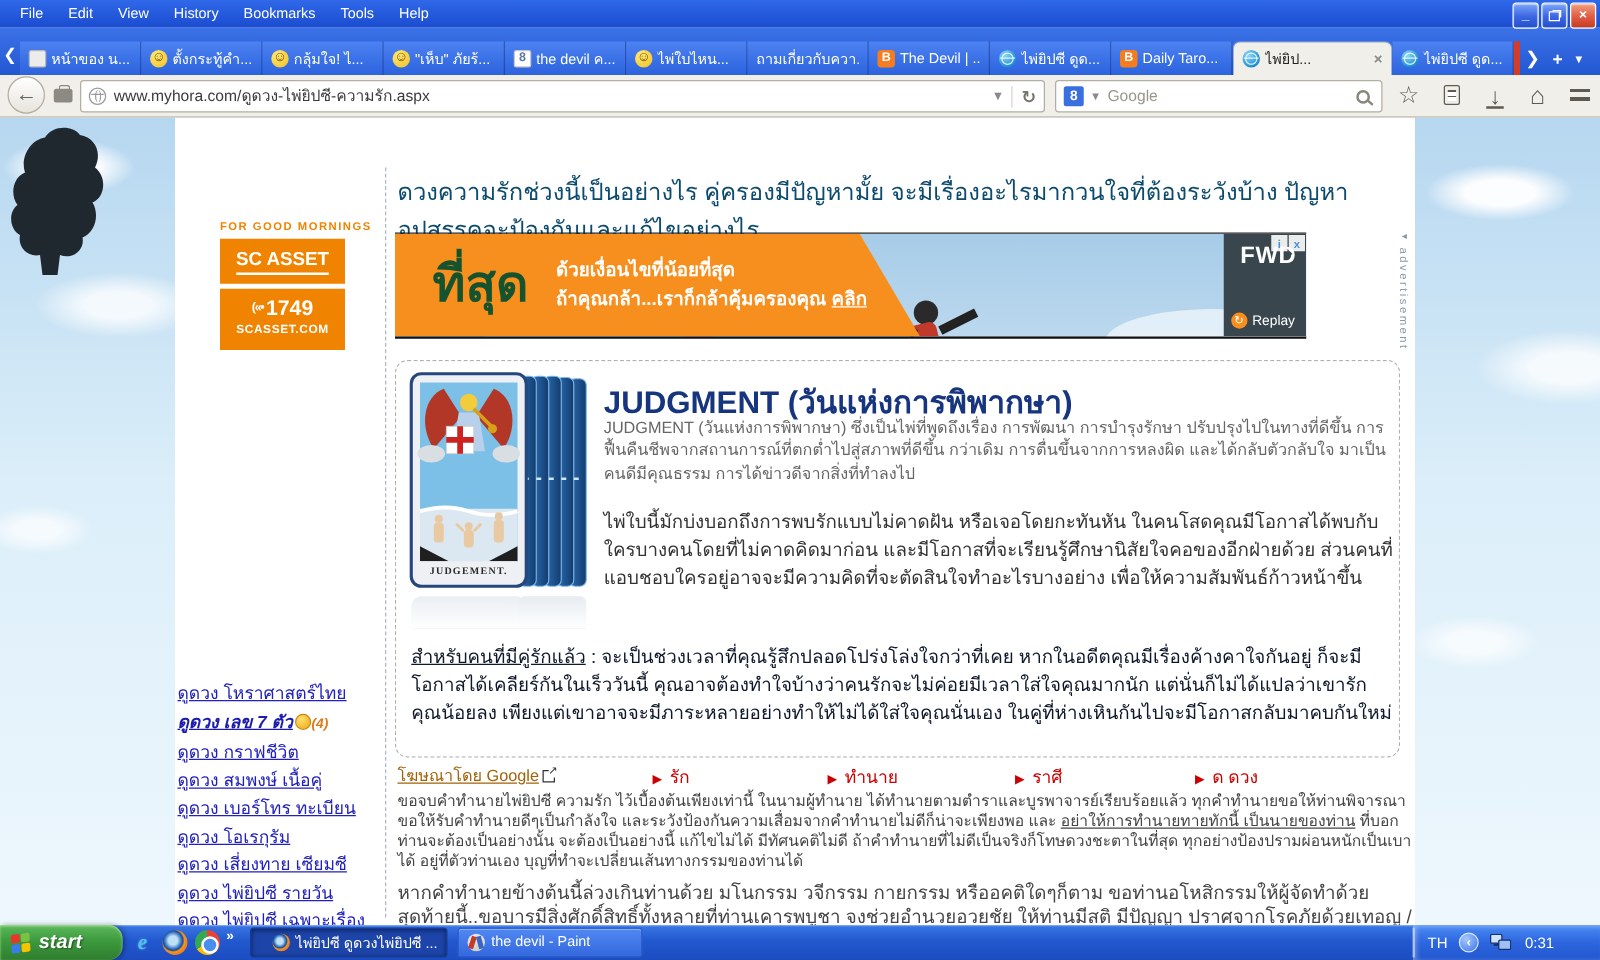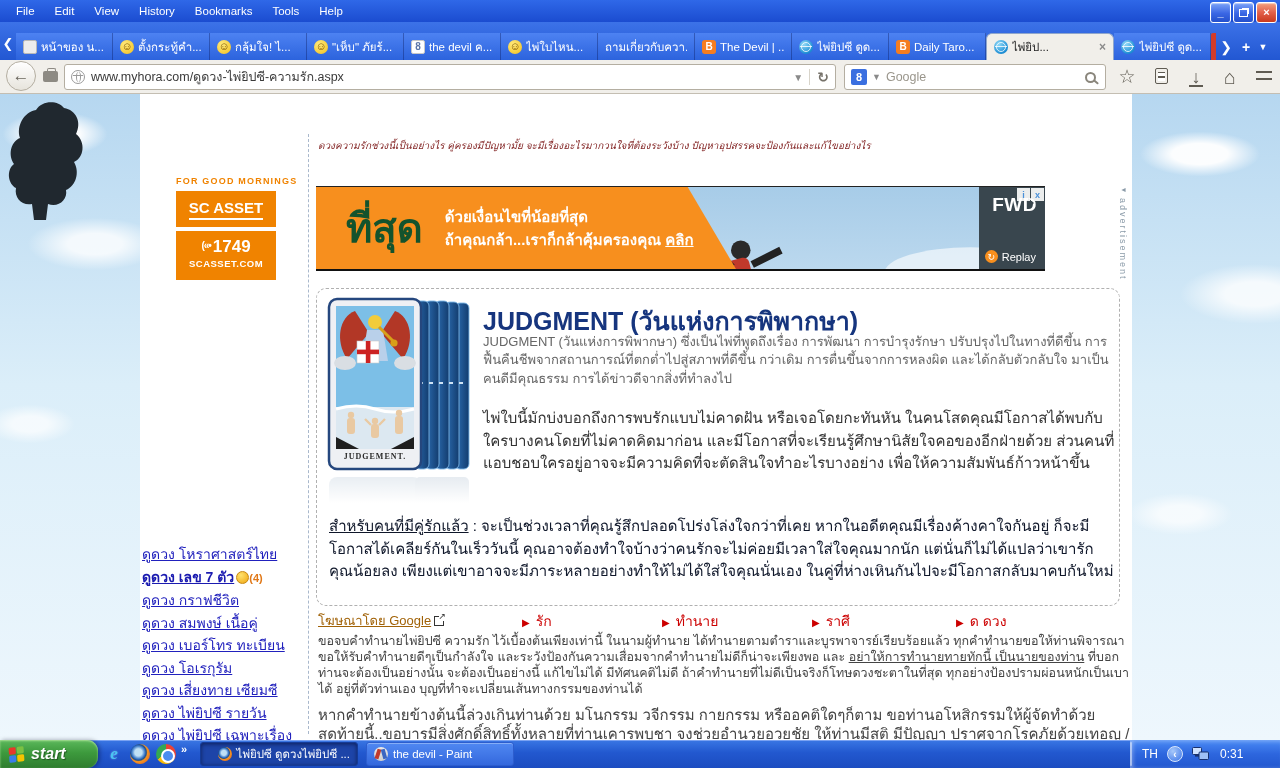"ดวงความรักช่วงนี้เป็นอย่างไร" .intro { color: #7f1d1d -> #0c4a6e; font-size: 10px -> 19px; font-style: italic -> none }
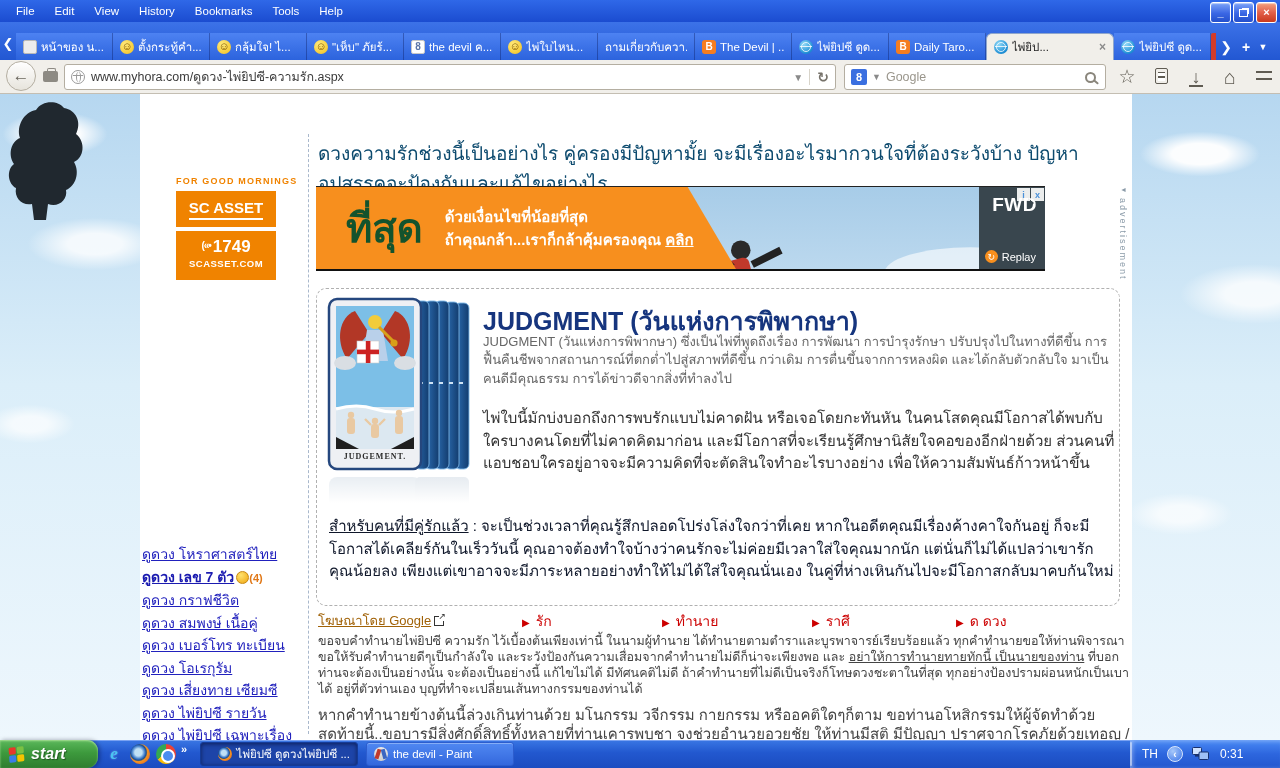"ดูดวง เลข 7 ตัว (4)" .sblink.bold { font-style: none -> italic }
